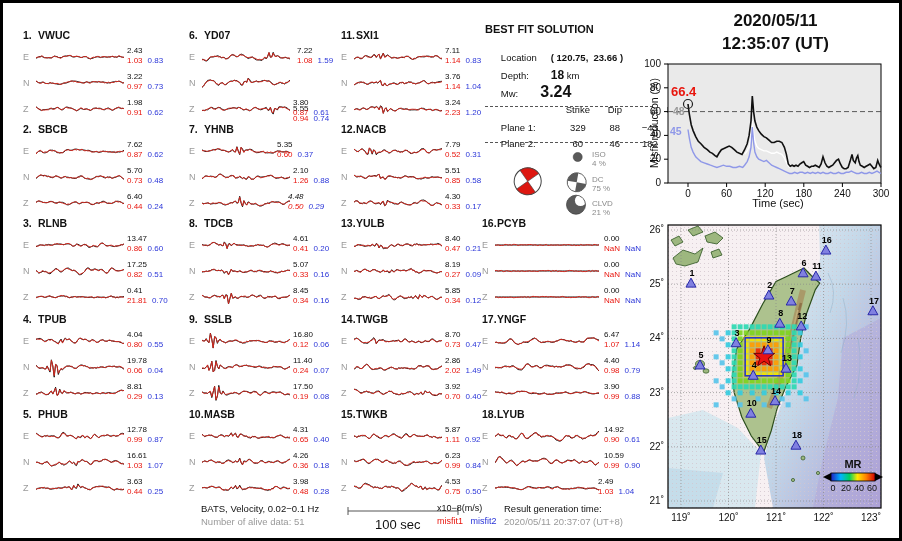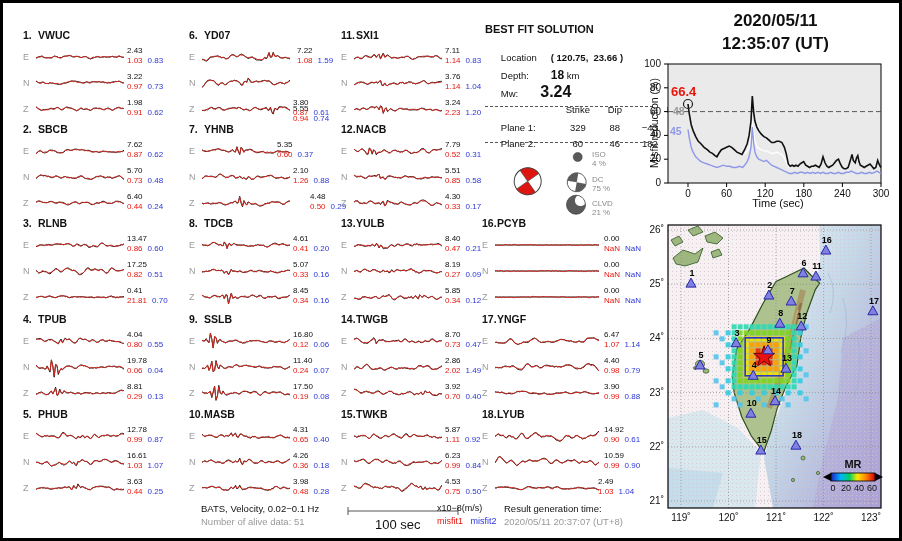"4.48" div.nums { font-style: none -> italic; left: 121px -> 99px }
